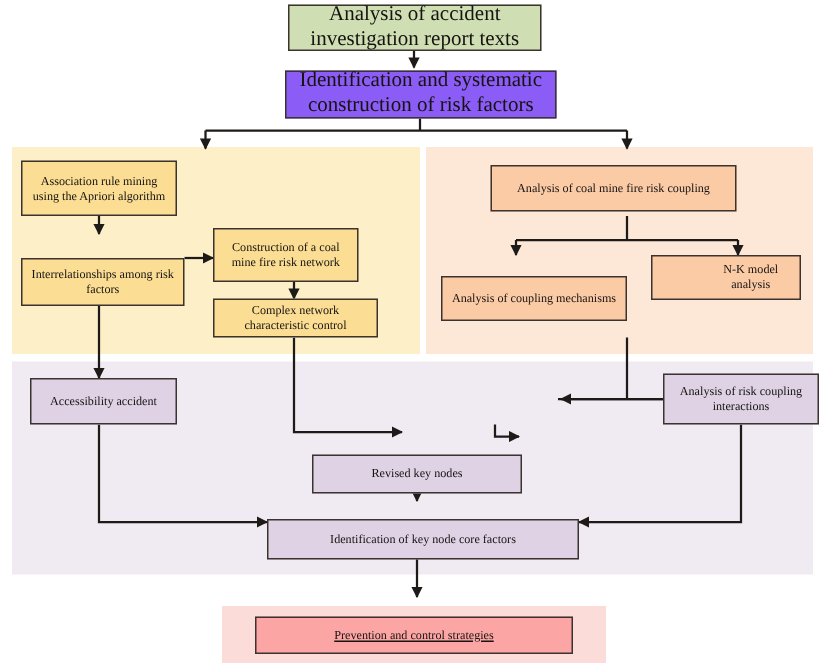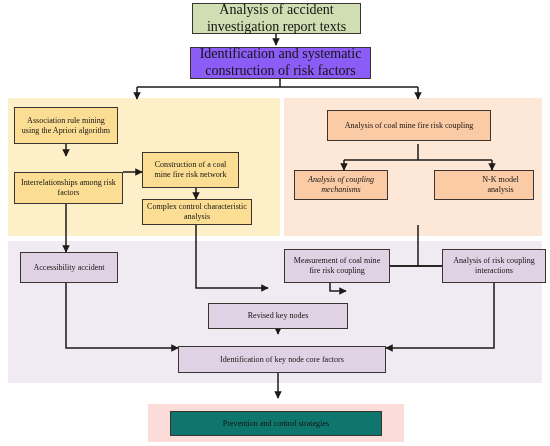"Analysis of coupling mechanisms" div.node { font-style: italic -> none; top: 170px -> 184px; width: 94px -> 124px }
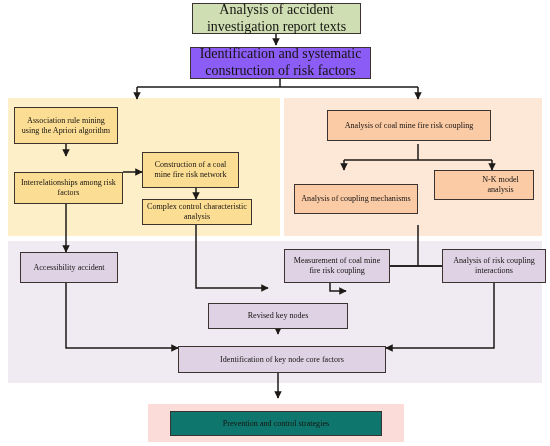"Complex control characteristic analysis" div.node { text: control characteristic analysis -> network characteristic control }
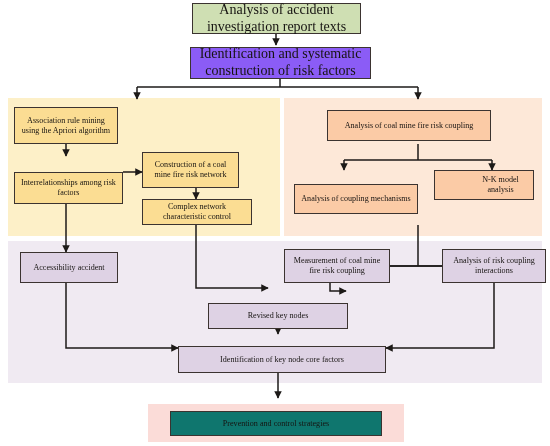"Measurement of coal mine fire" div.node { html: <div>Measurement of coal mine fire risk coupling</div> -> none }
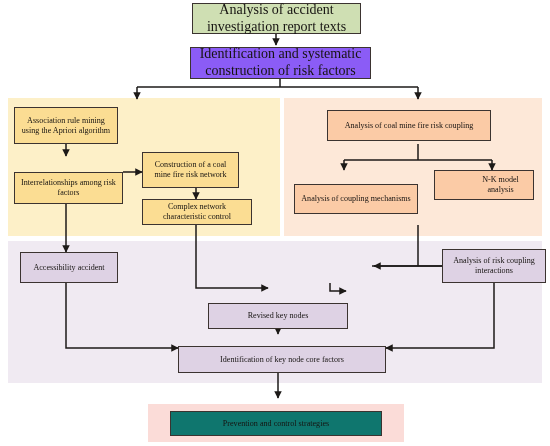"Prevention and control strategies" .n-pink { background: #0f766e -> #fca5a5; text-decoration: none -> underline }
